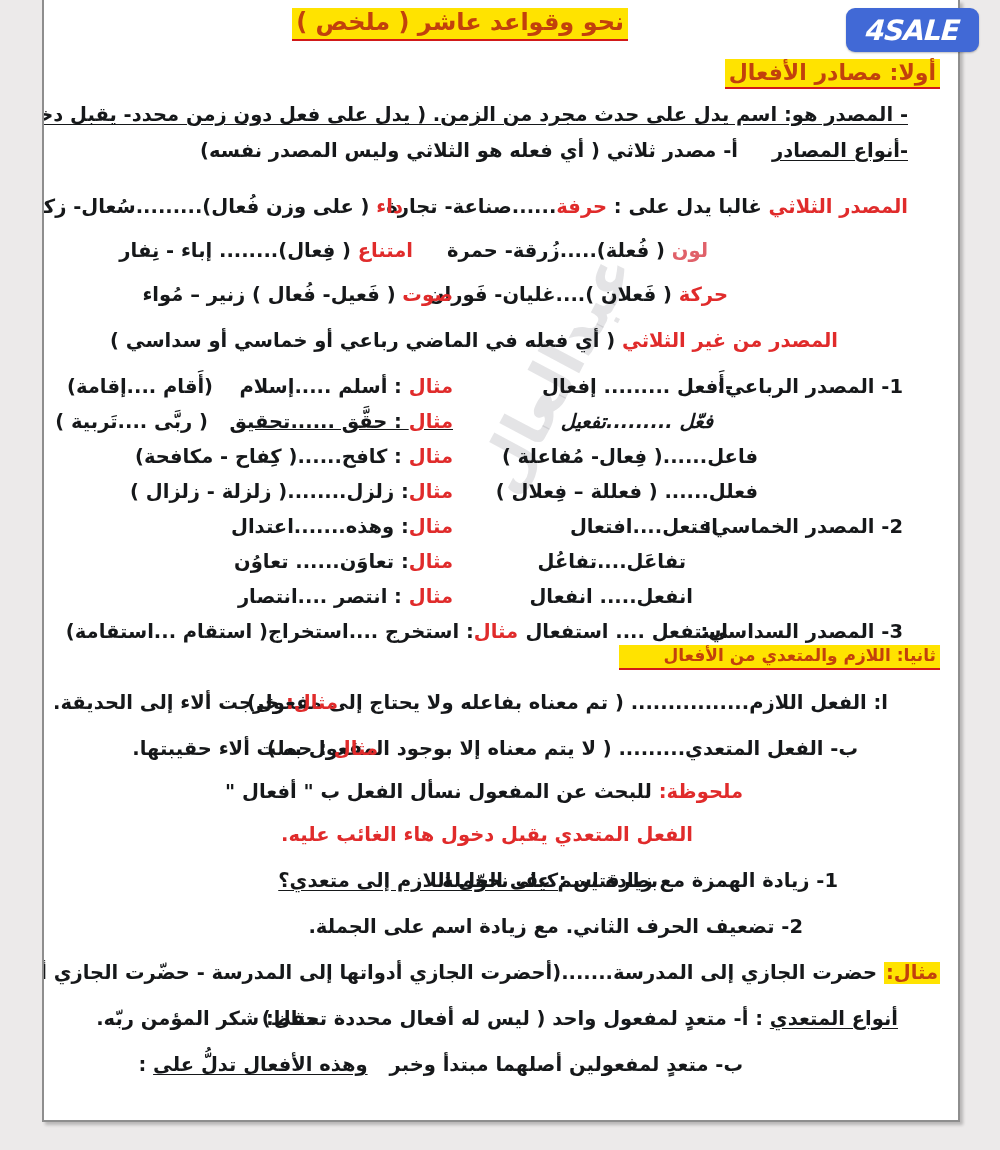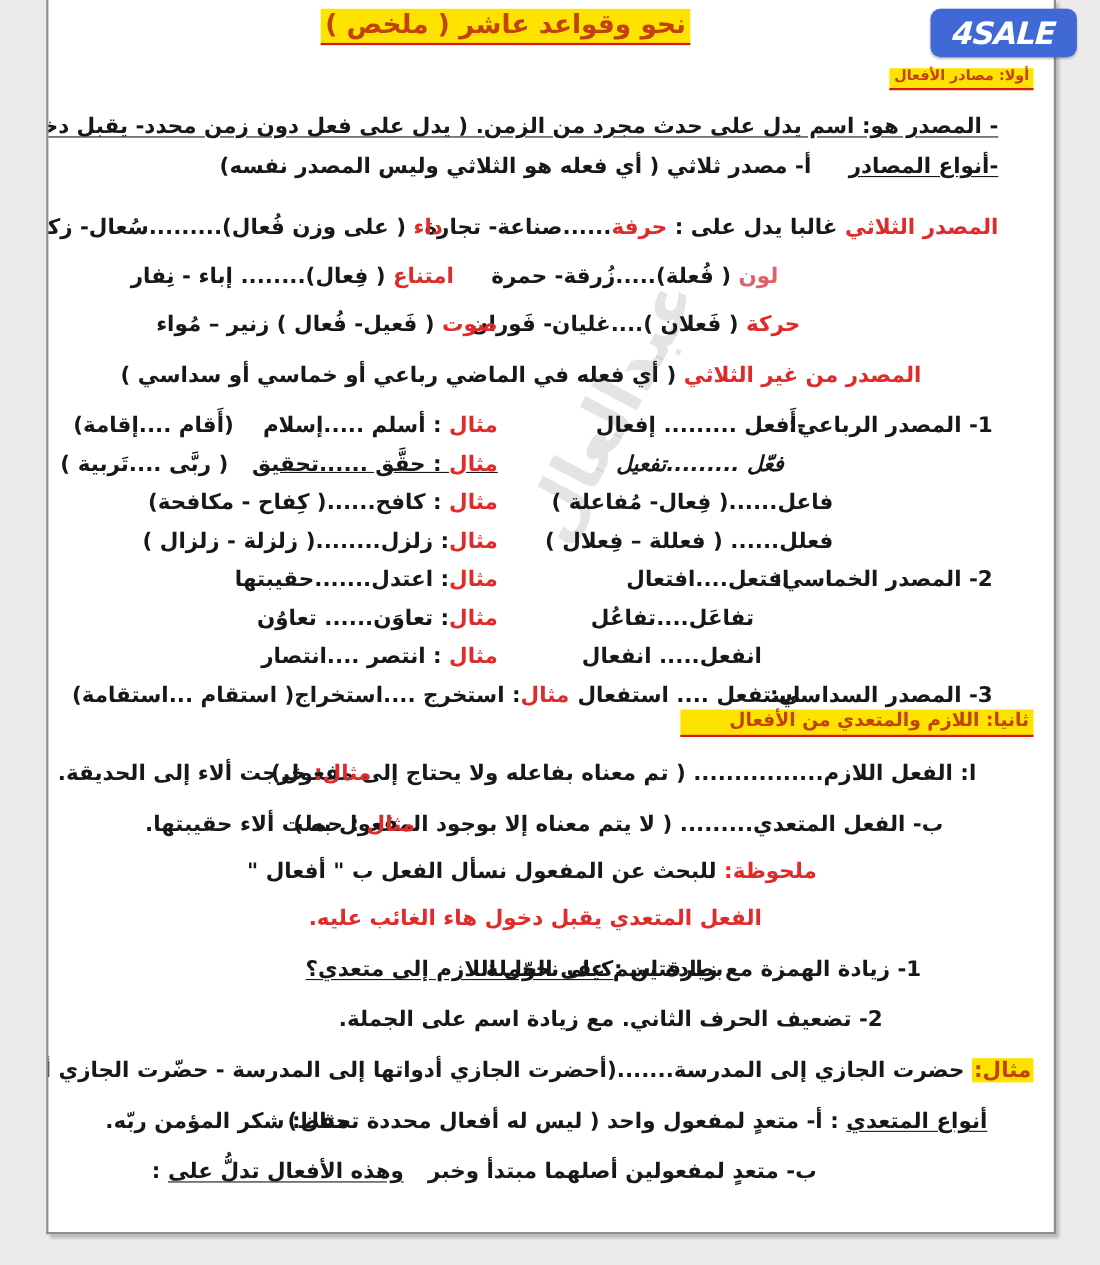"أولا: مصادر الأفعال" .hl-sec { font-size: 13px -> 22px }
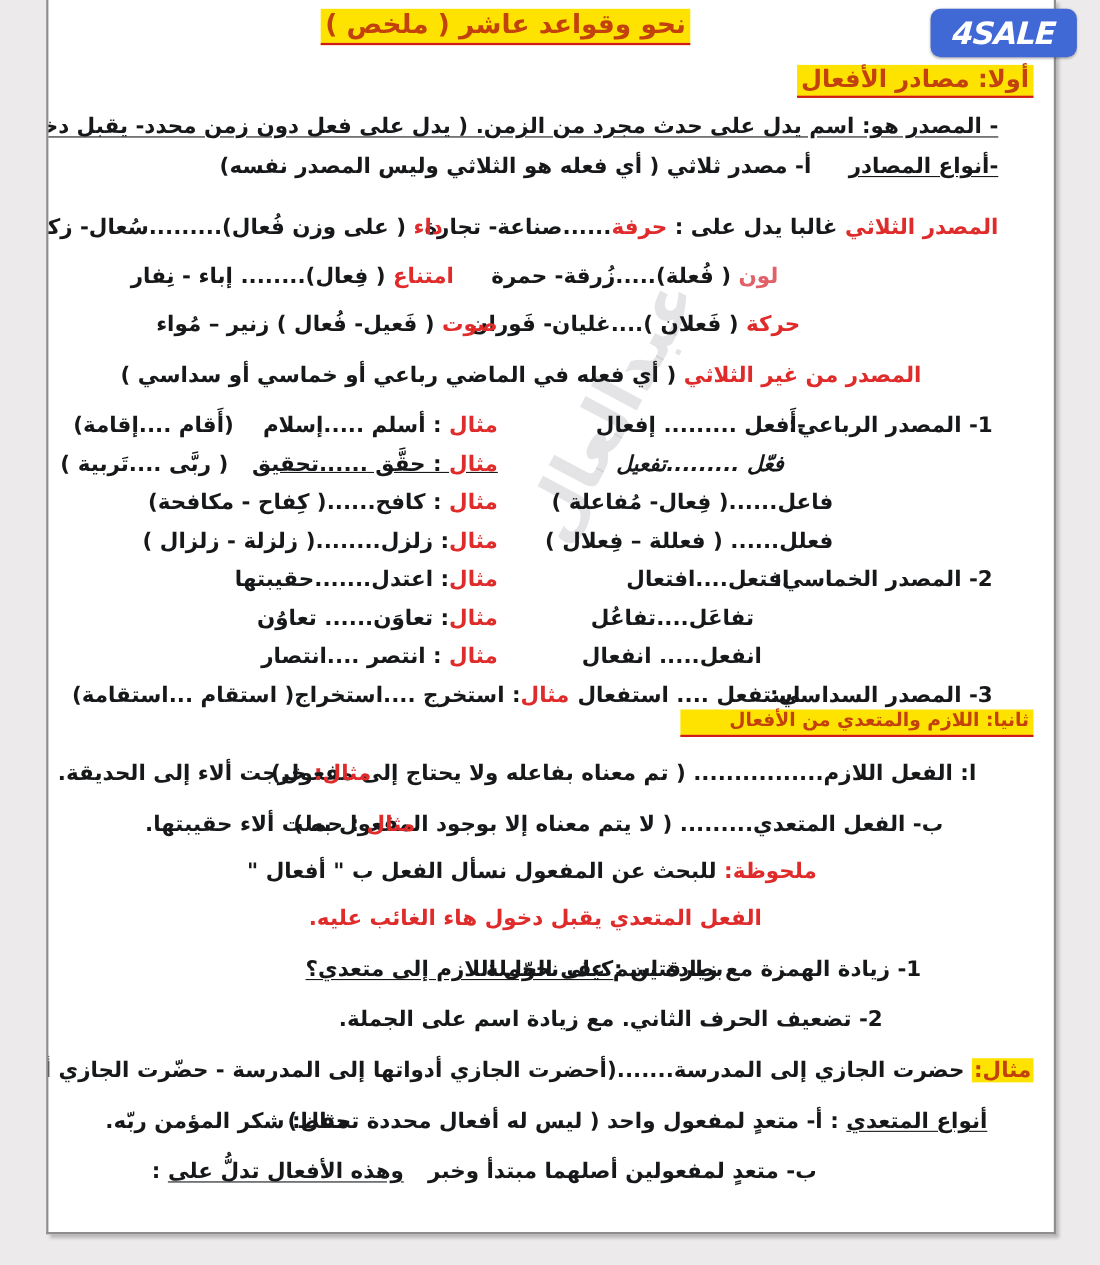": اعتدل.......حقيبتها" span.black { text: اعتدل.......حقيبتها -> وهذه.......اعتدال }
